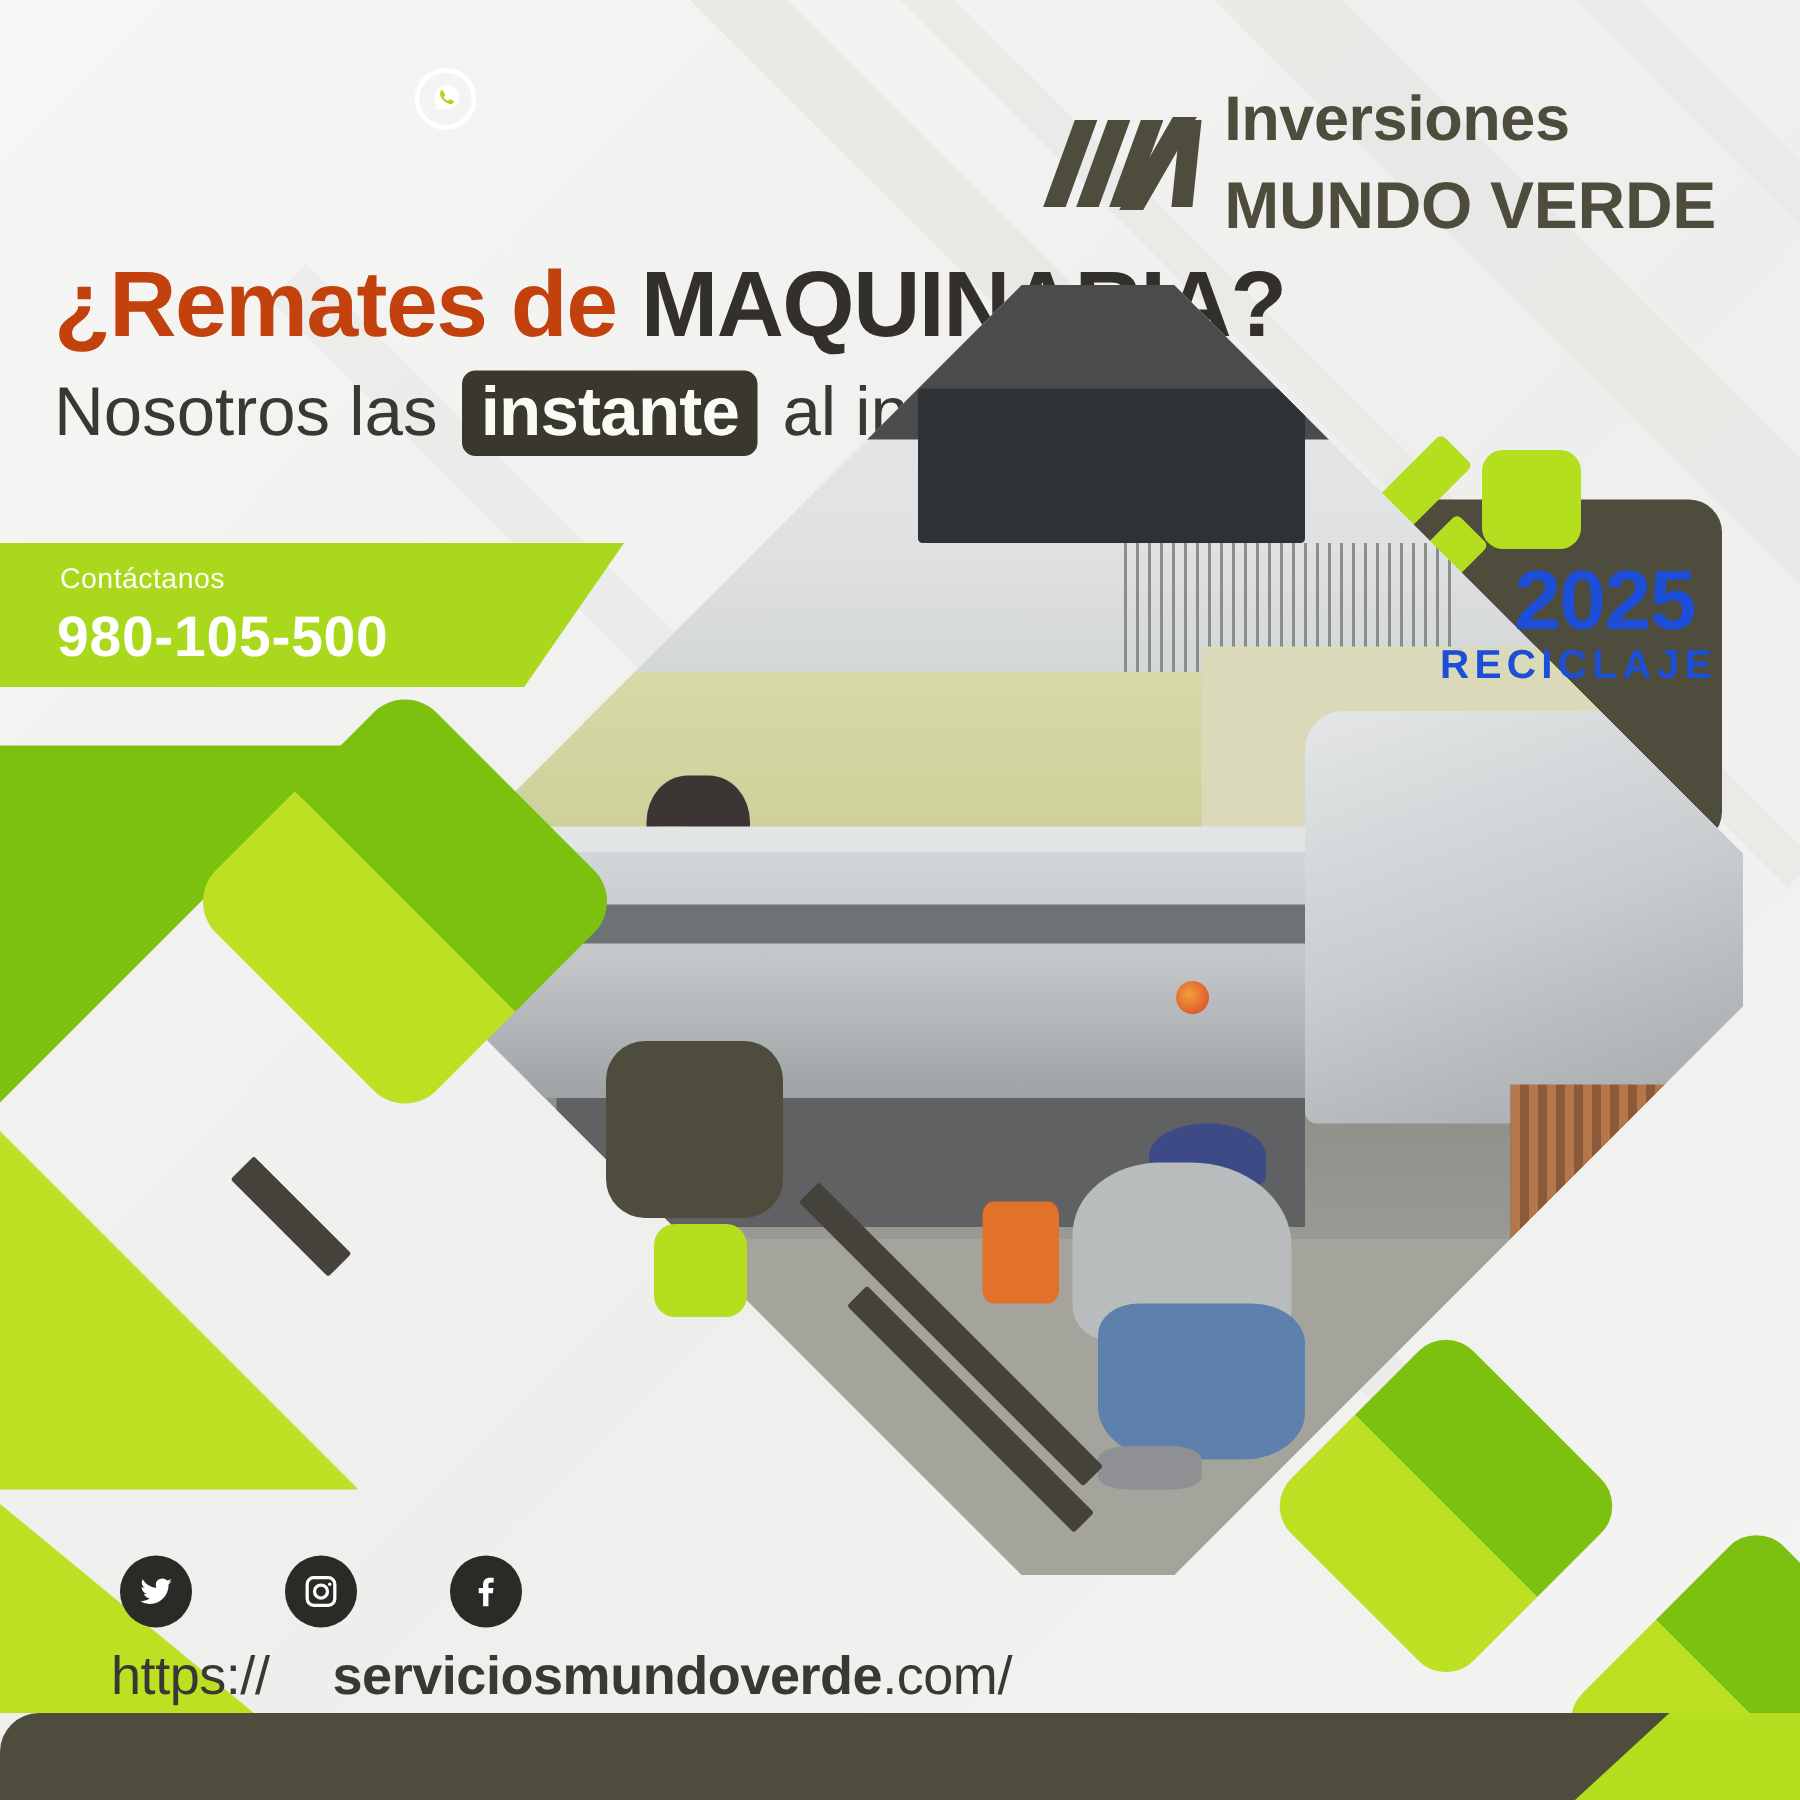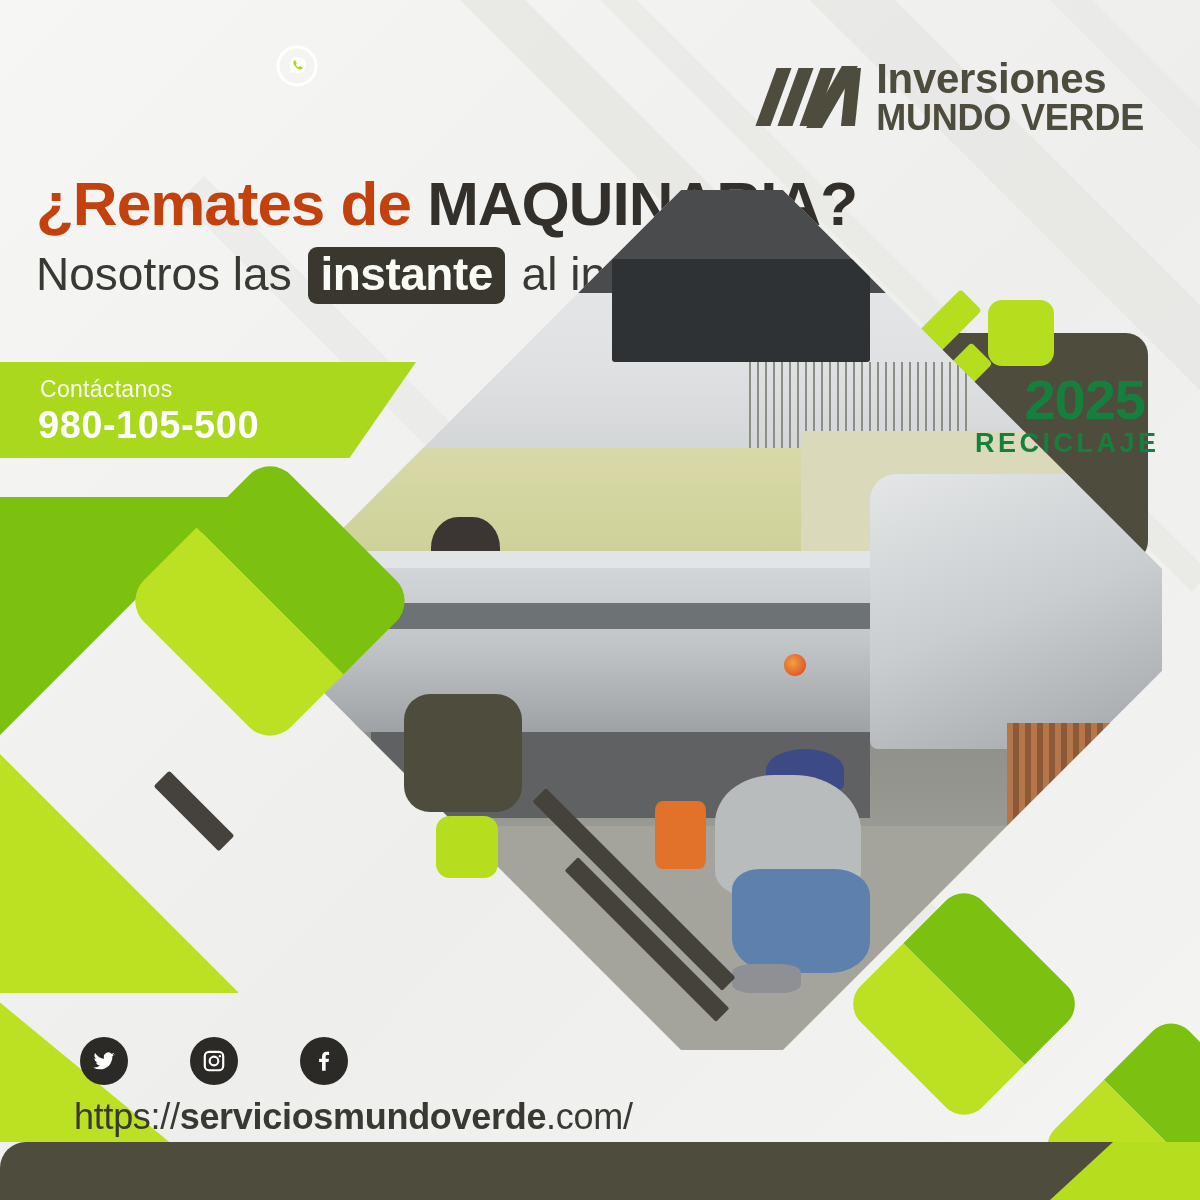"MUNDO VERDE" .logo-text .l2 { font-size: 36px -> 44px; margin-top: 0 -> 16px }
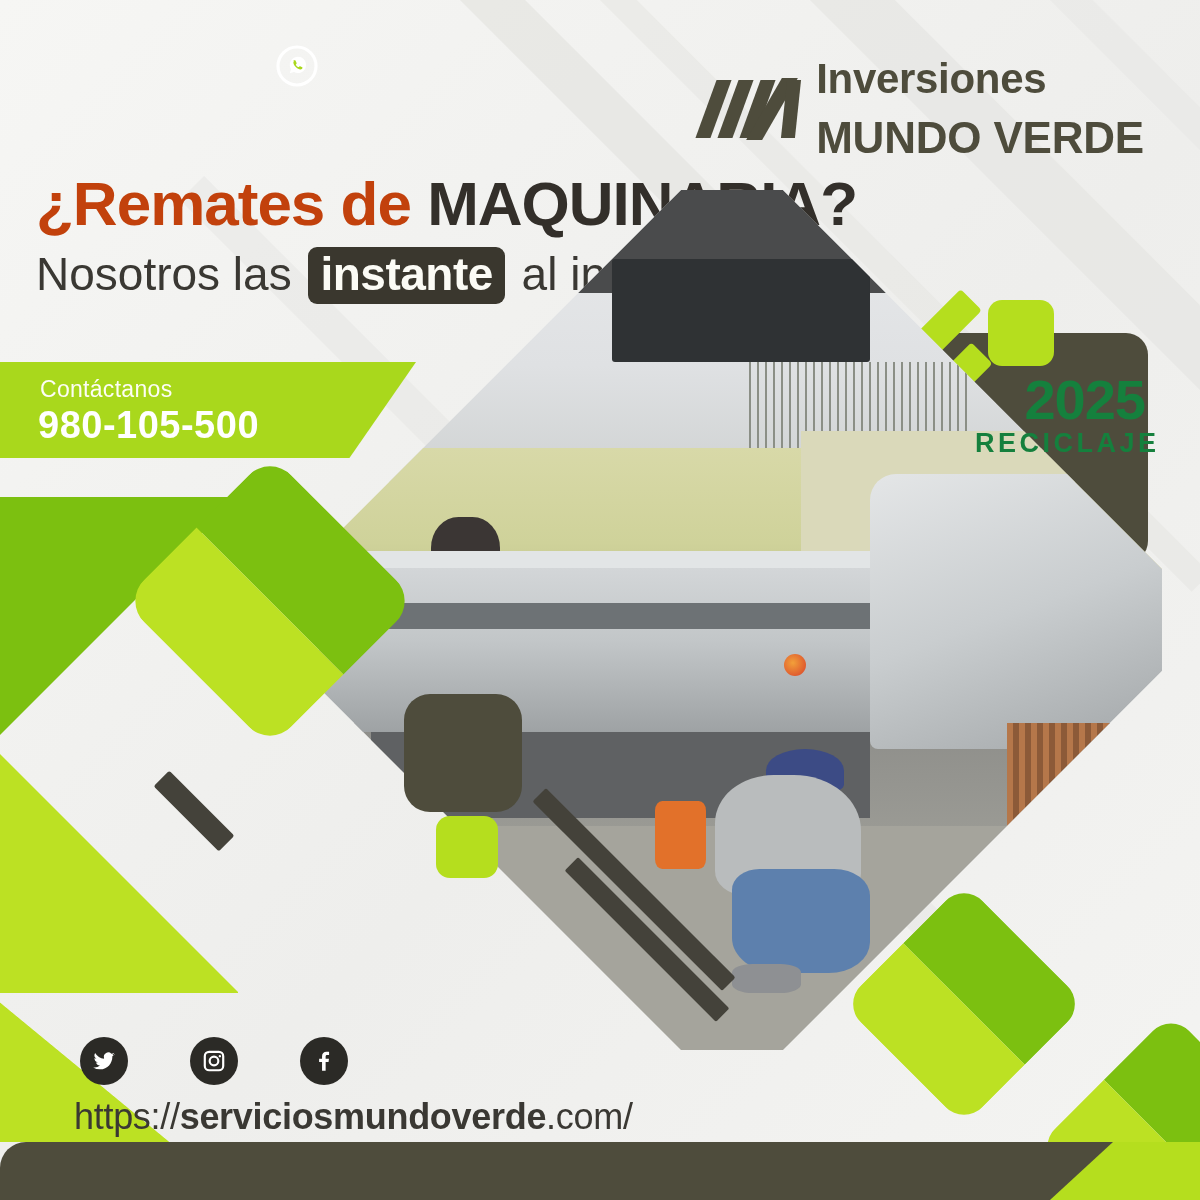"Contáctanos" .contact .c-label { font-size: 23px -> 19px }
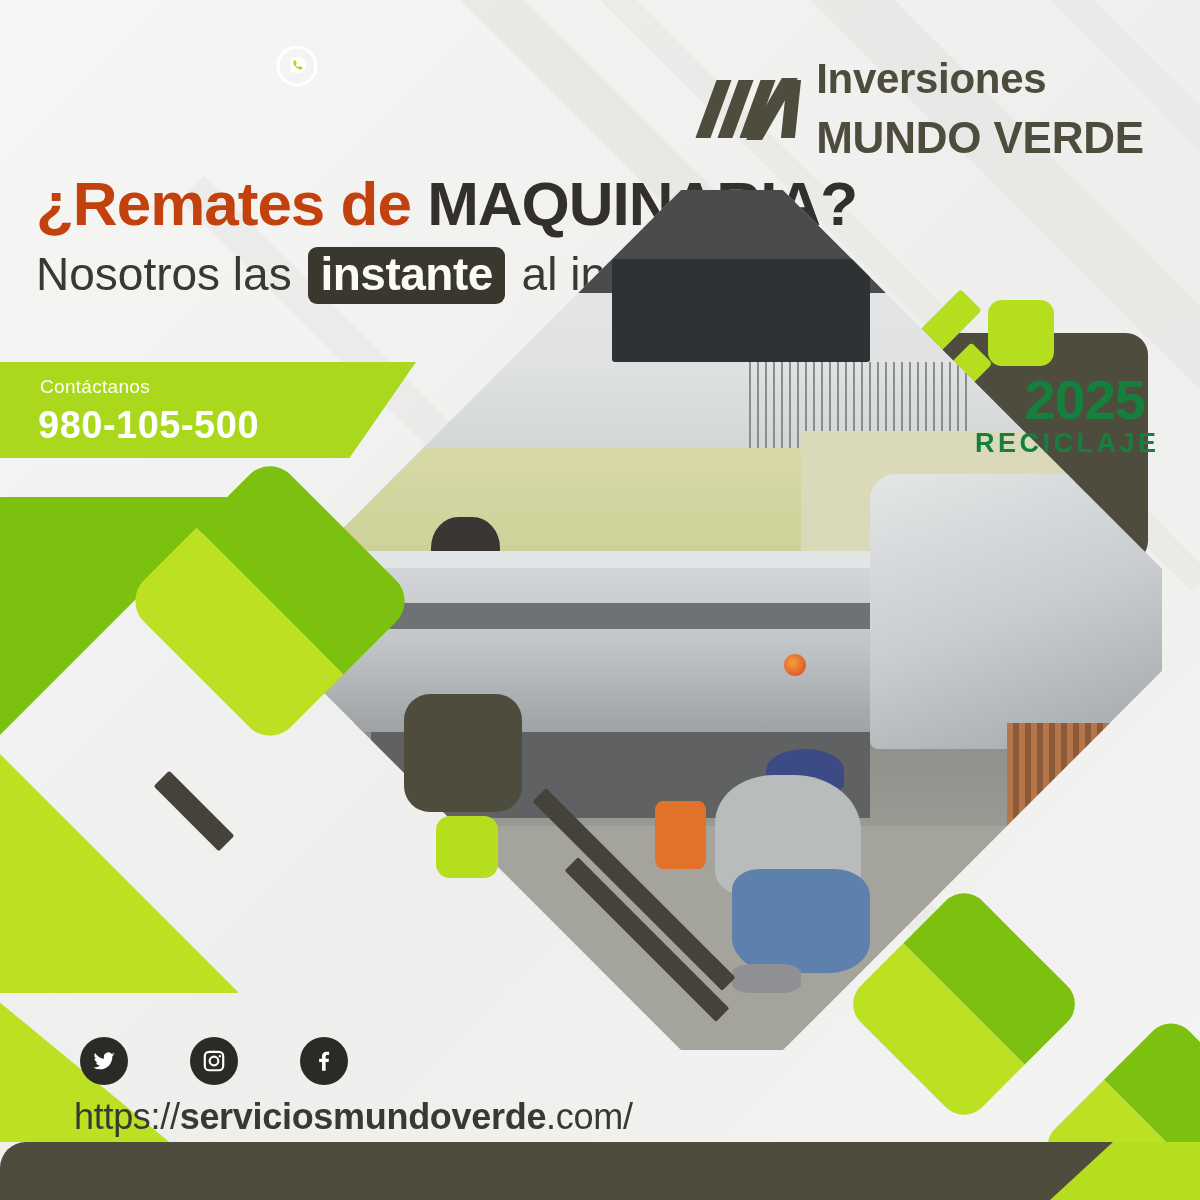"2025" .year-text { color: #15803d -> #1d4ed8; margin-left: 15px -> none }
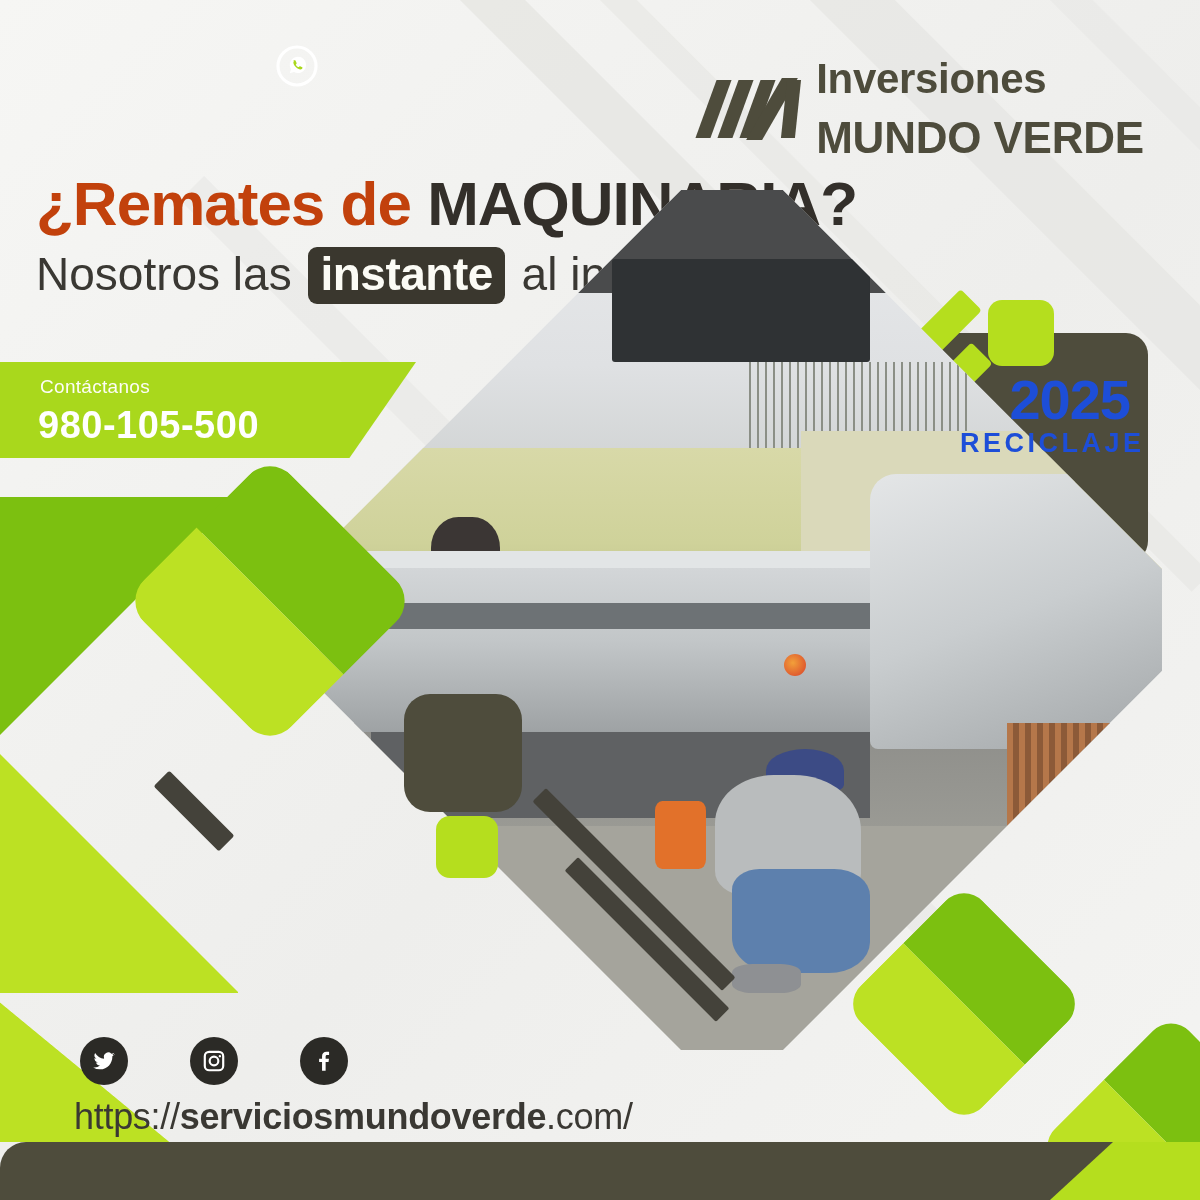"serviciosmundoverde" .url b { margin-left: none -> 42px }
